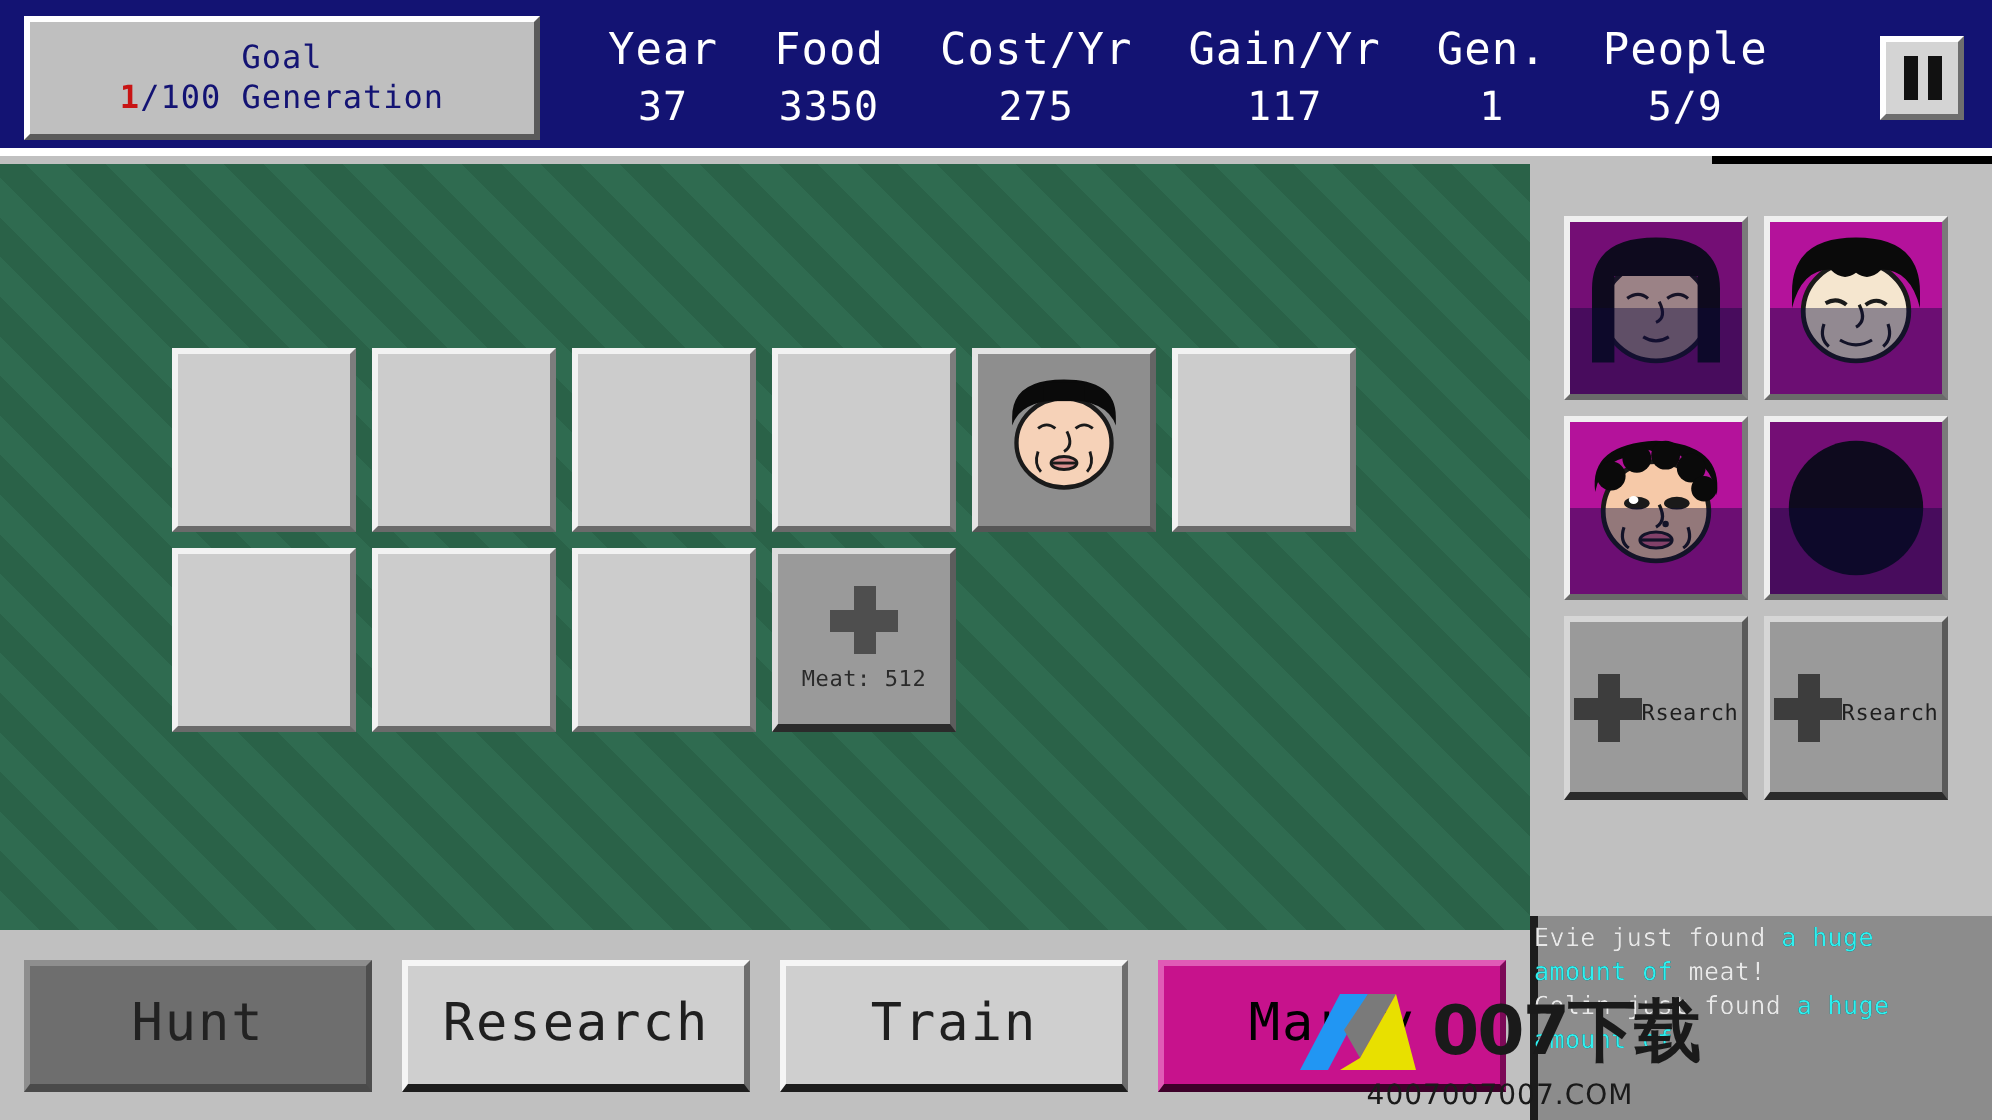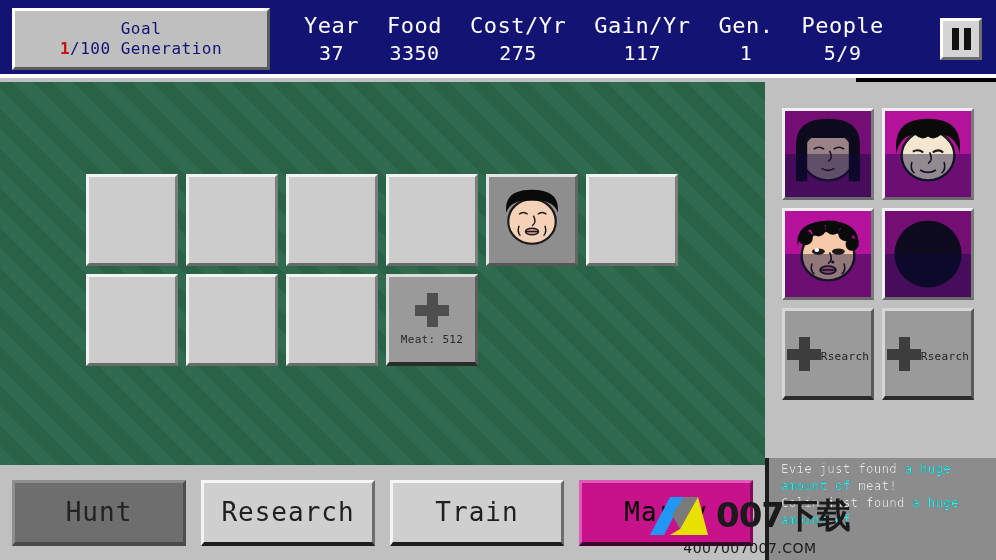"Evie just found a huge" #log { padding: 2px 0 0 16px -> 2px 0 0 2px }
